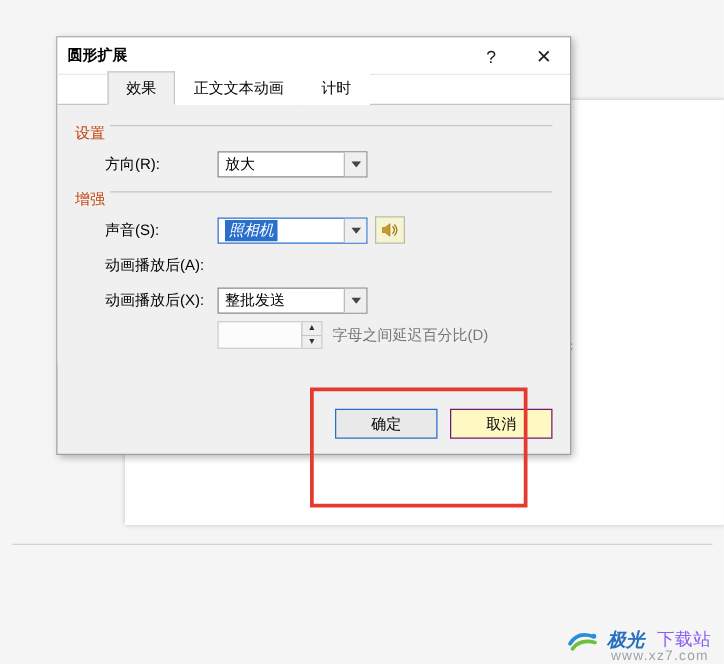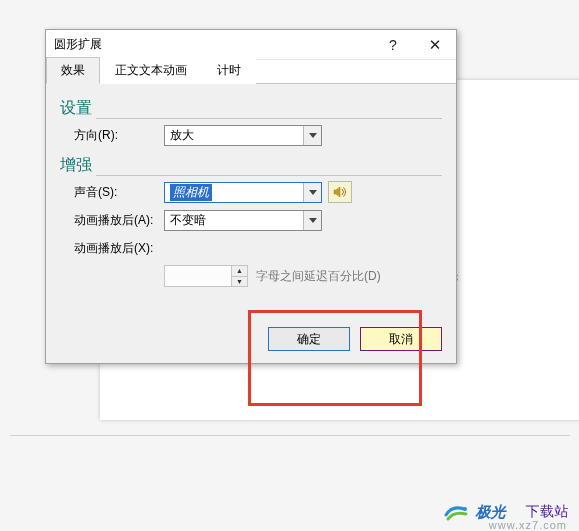"圆形扩展" .titlebar-title { font-weight: none -> bold }
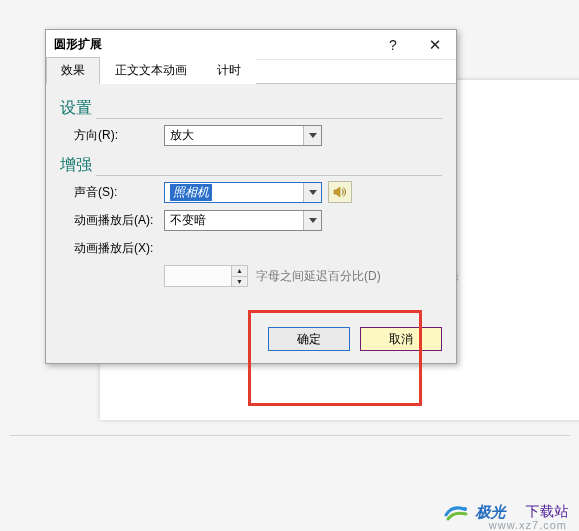"效果" .tab.active { margin-left: none -> 40px }
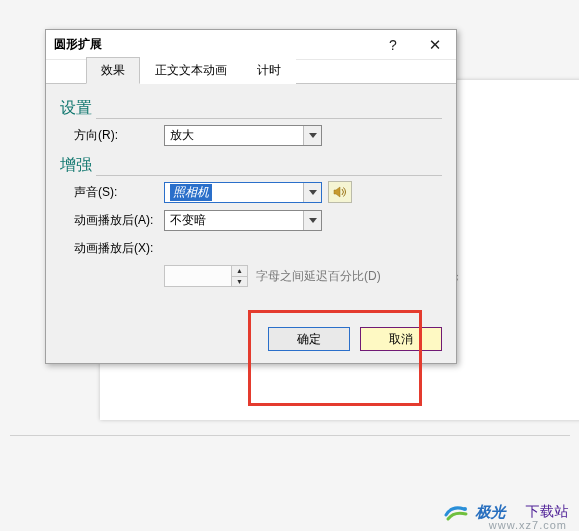"设置" .group-label { align-items: flex-end -> flex-start; color: #0f766e -> #c2410c; font-size: 16px -> 12px }
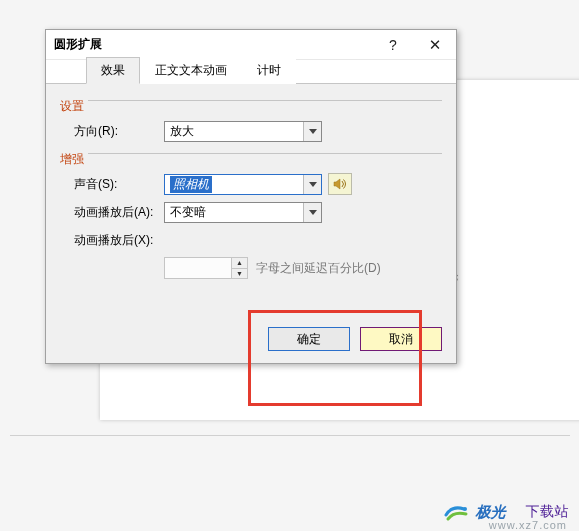"方向(R):" .field-row { margin-left: 14px -> 24px }
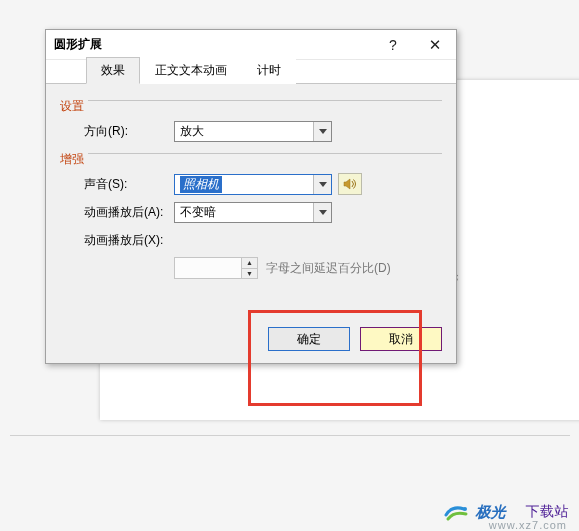"放大" .select-wrap { width: 158px -> 120px }
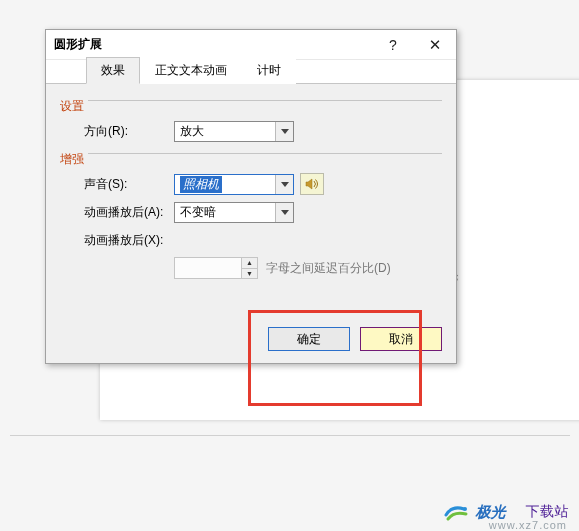"不变暗" div.select-wrap { html: <div> <span>不变暗</span> <div> <svg> <path></path> </svg> </div> </div> -> none }
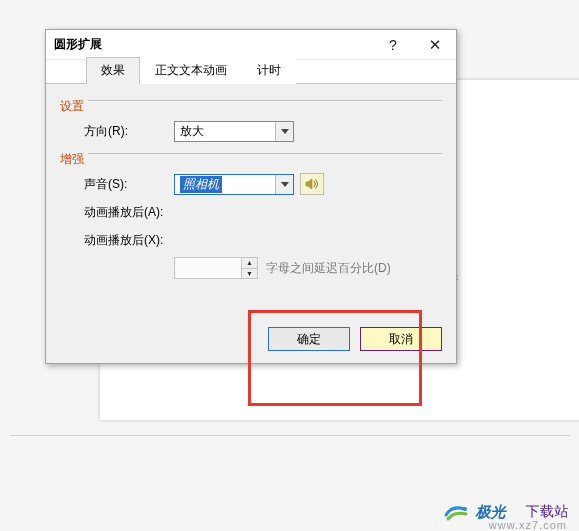"整批发送" div.select-wrap { html: none -> <div> <span>整批发送</span> <div> <svg> <path></path> </svg> </div> </div> }
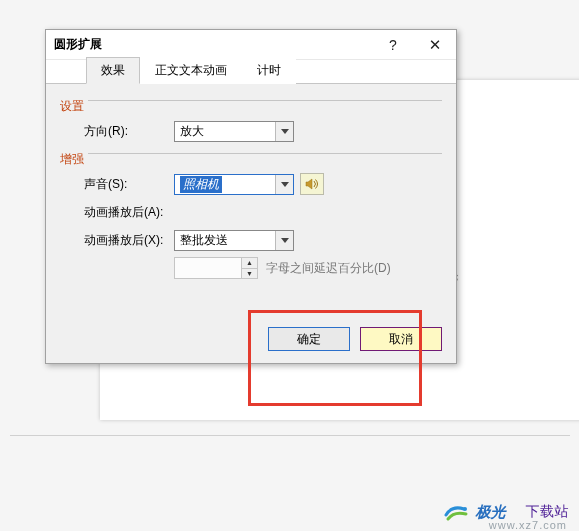"下载站" .watermark-text2 { color: #4c1d95 -> #8b5cf6; margin-left: 14px -> 4px }
